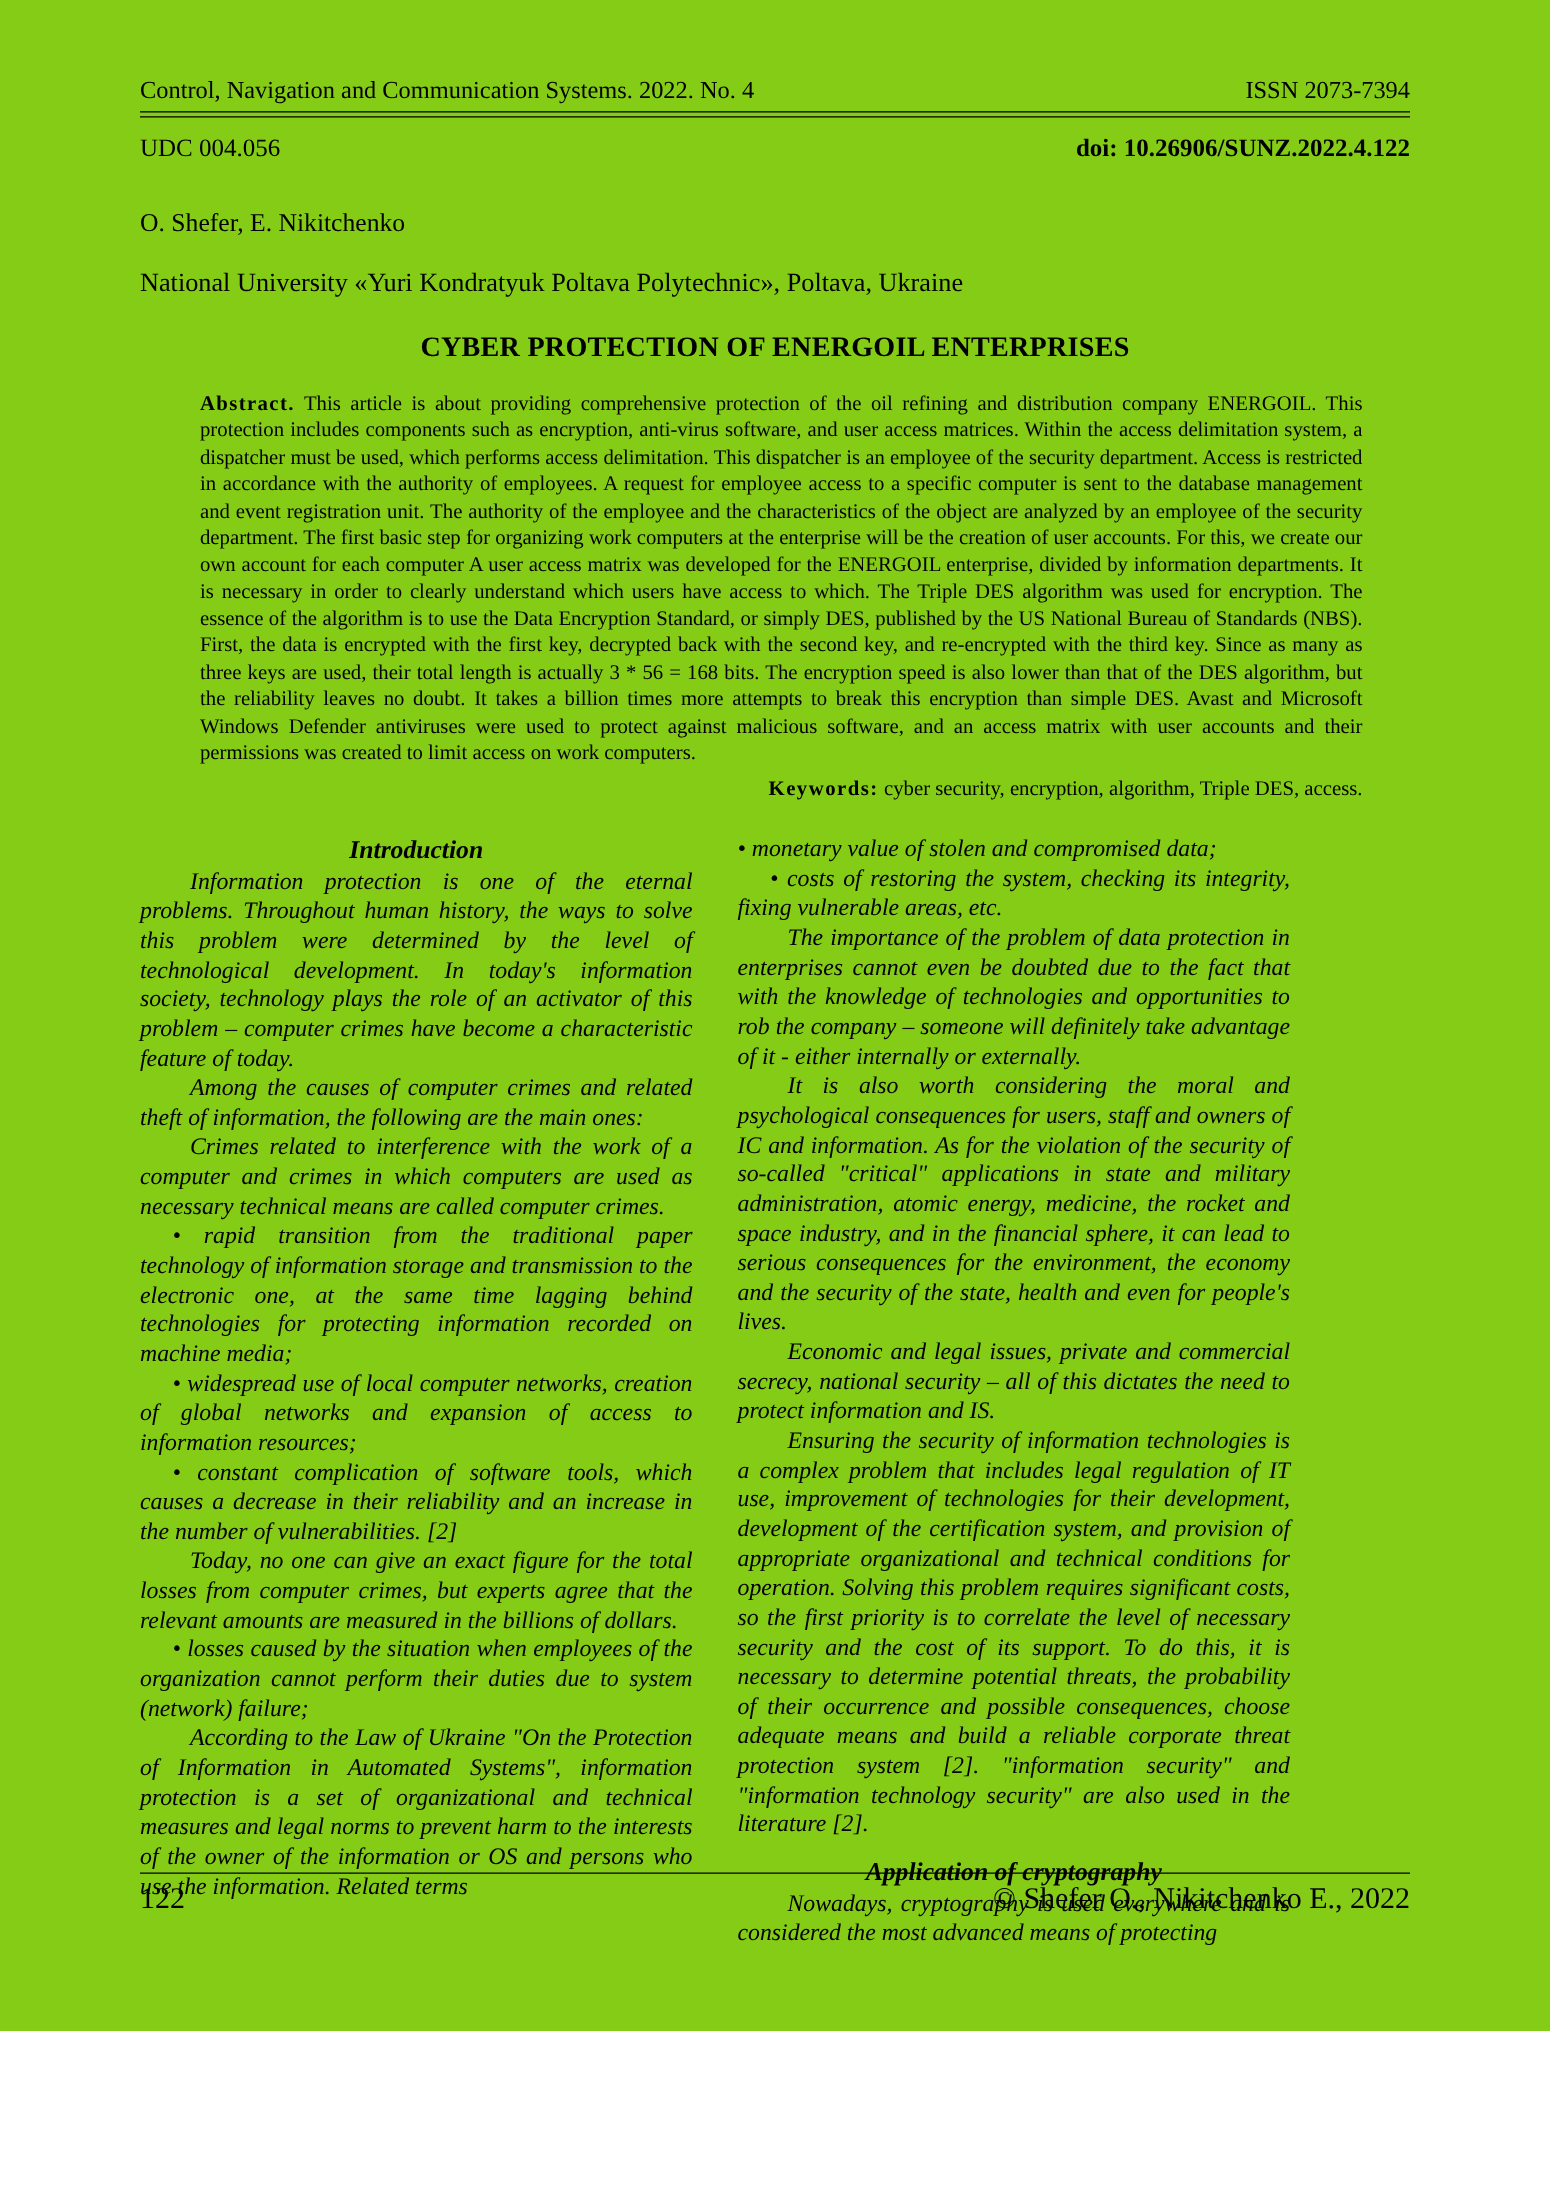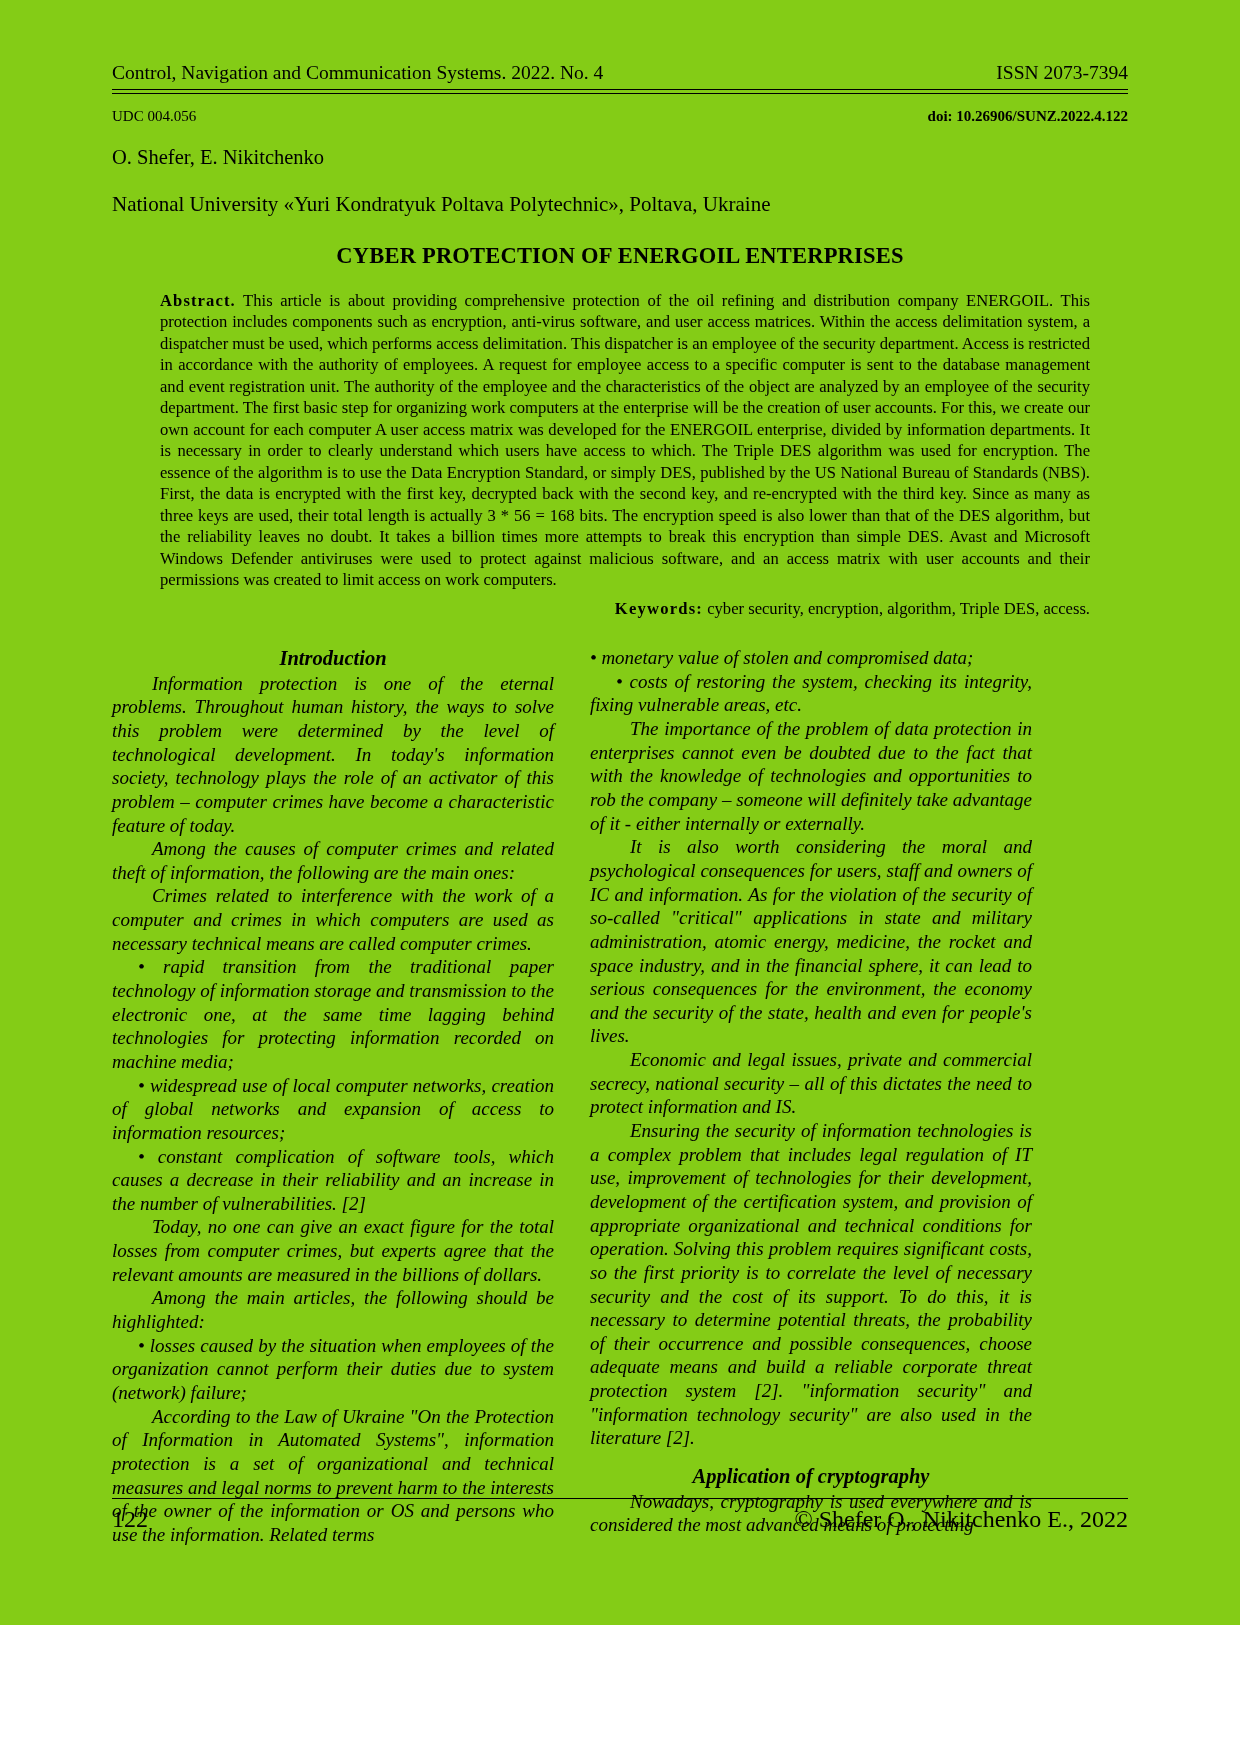"UDC 004.056" .udc-row { font-size: 15px -> 20px; margin-bottom: 21px -> 37px }
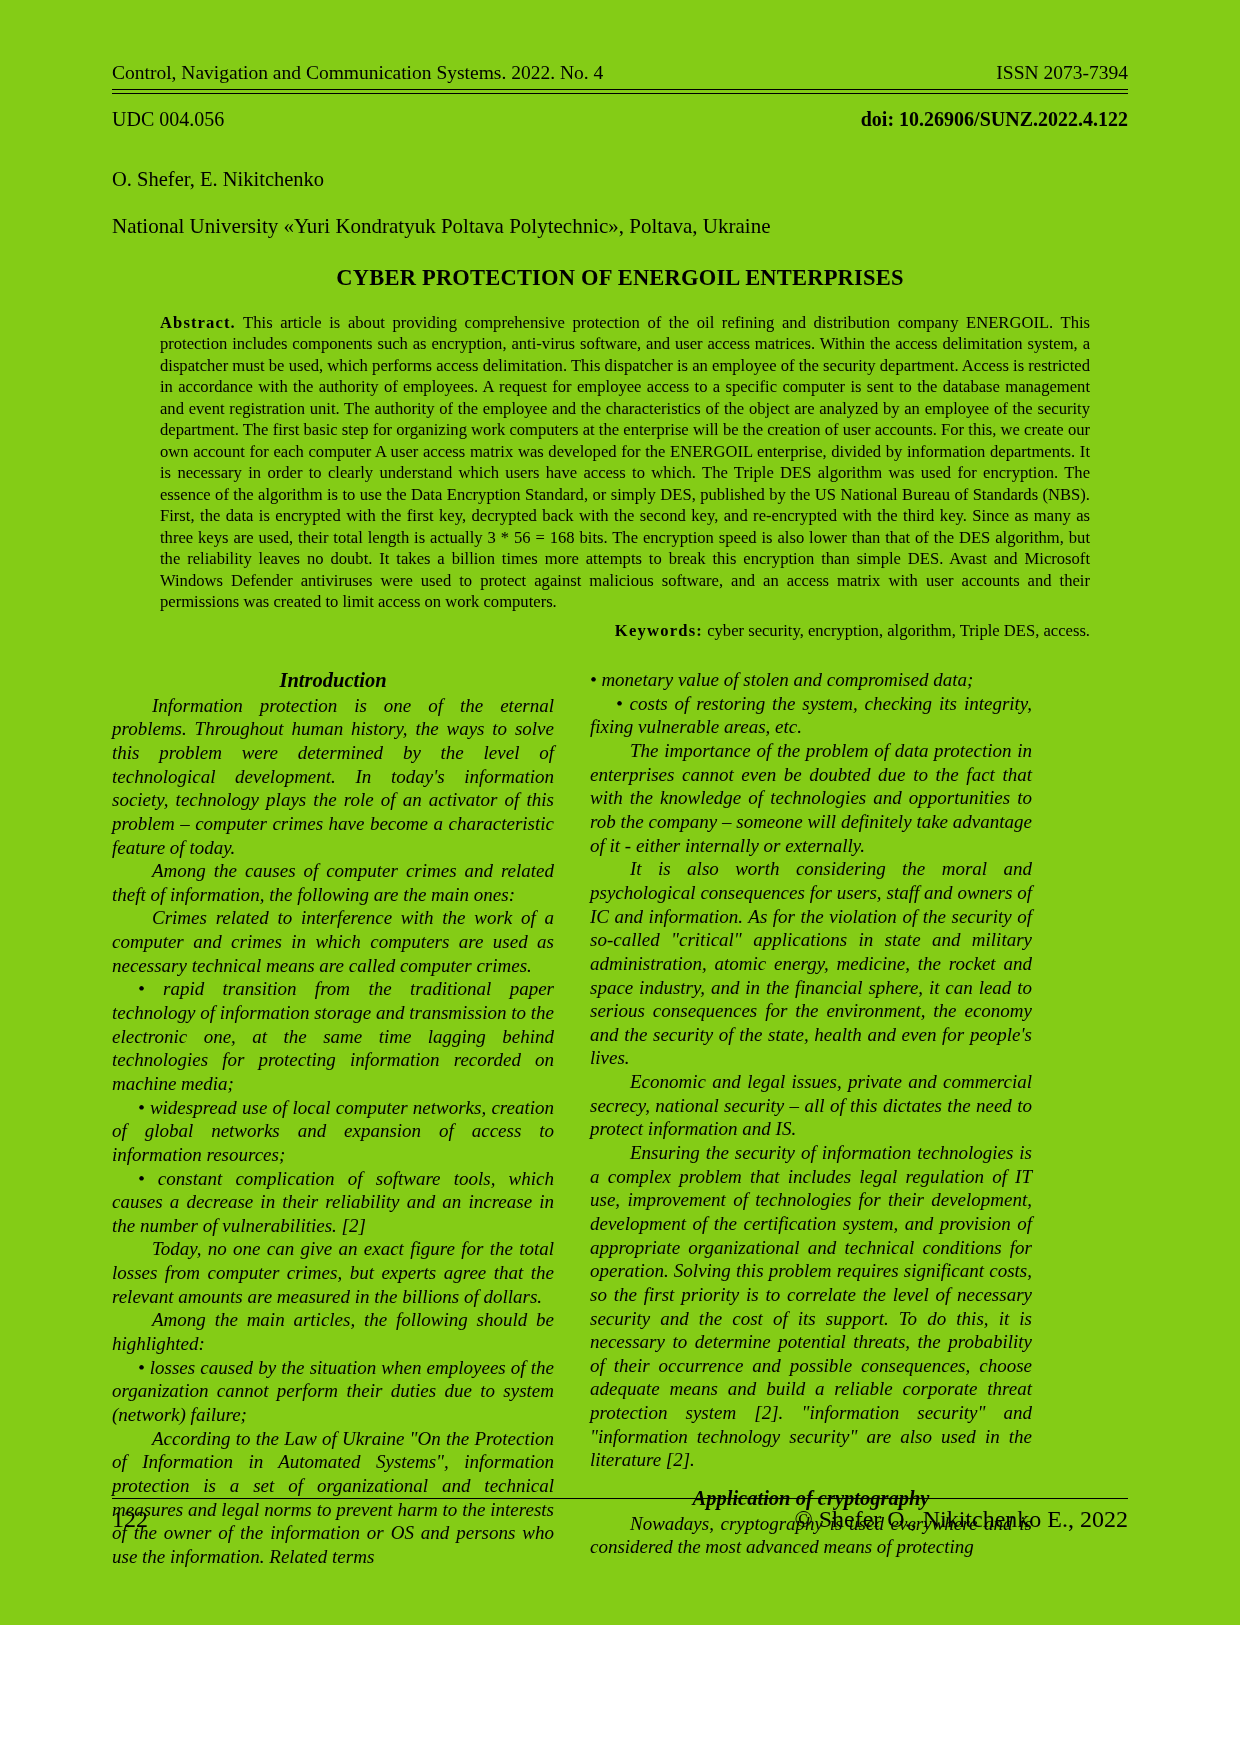"Among the main articles, the" p { html: <p>Among the main articles, the following should be highlighted:</p> -> none }
